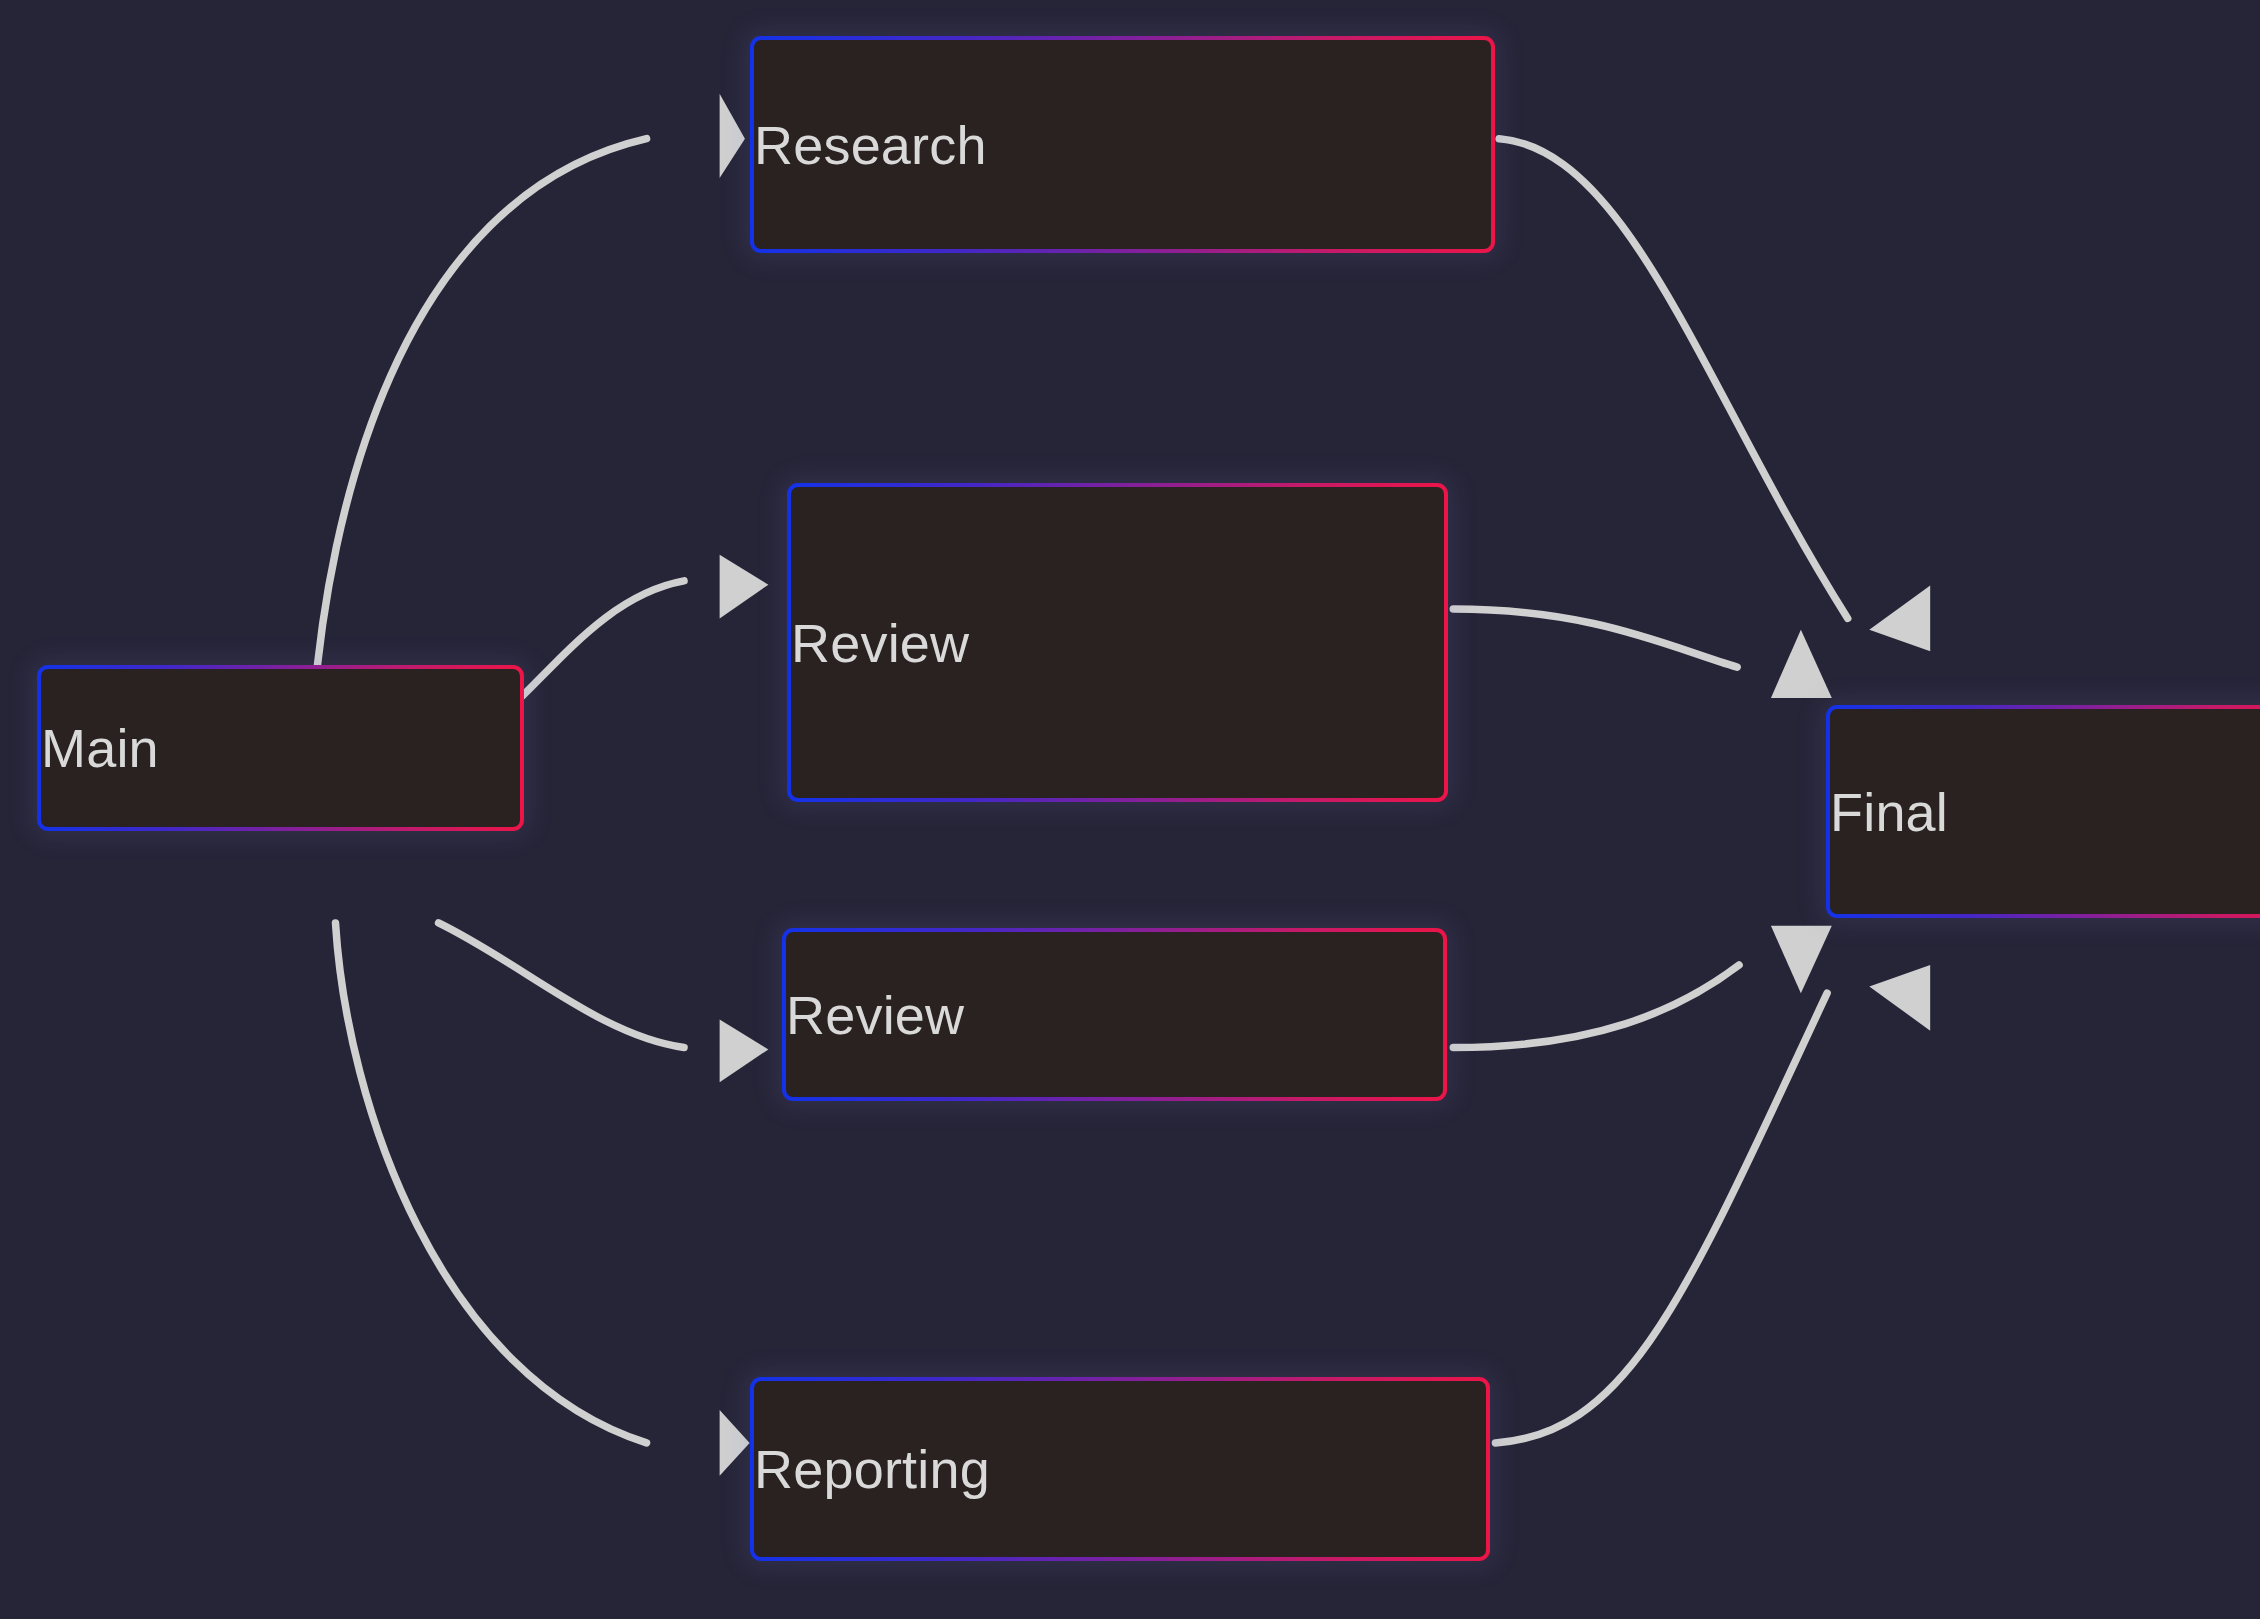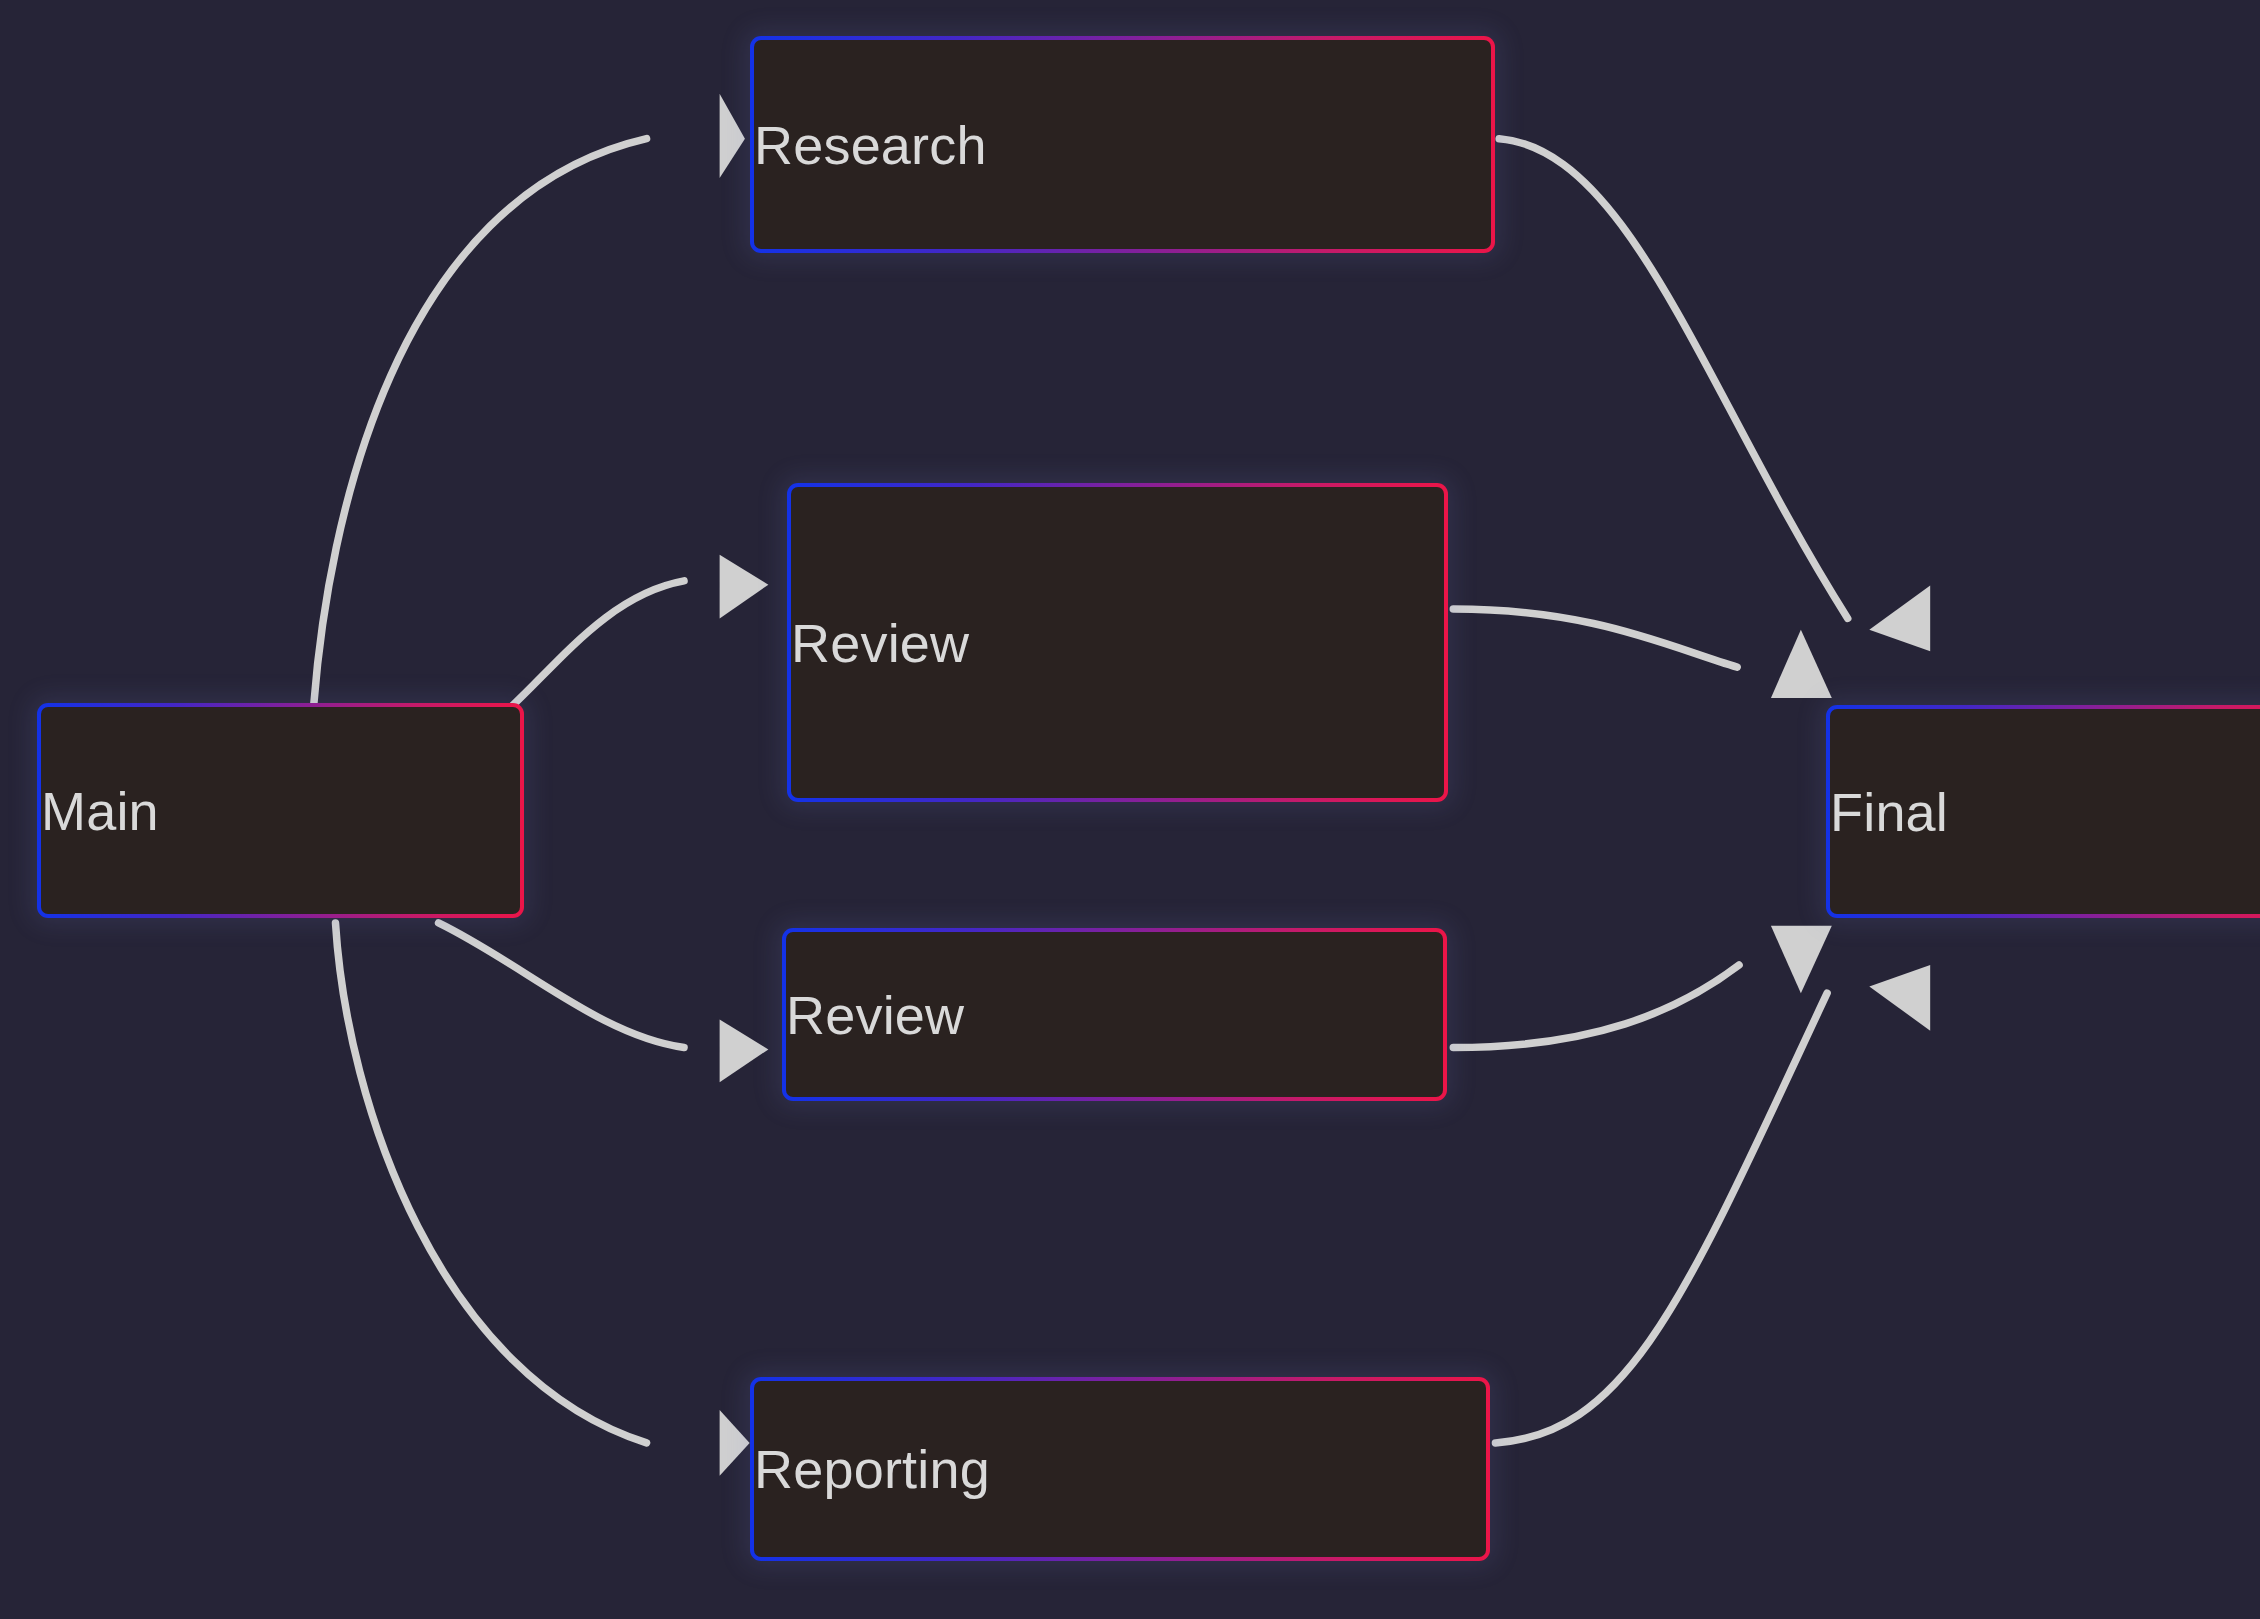"Main" div.node { height: 215px -> 166px; top: 703px -> 665px }
